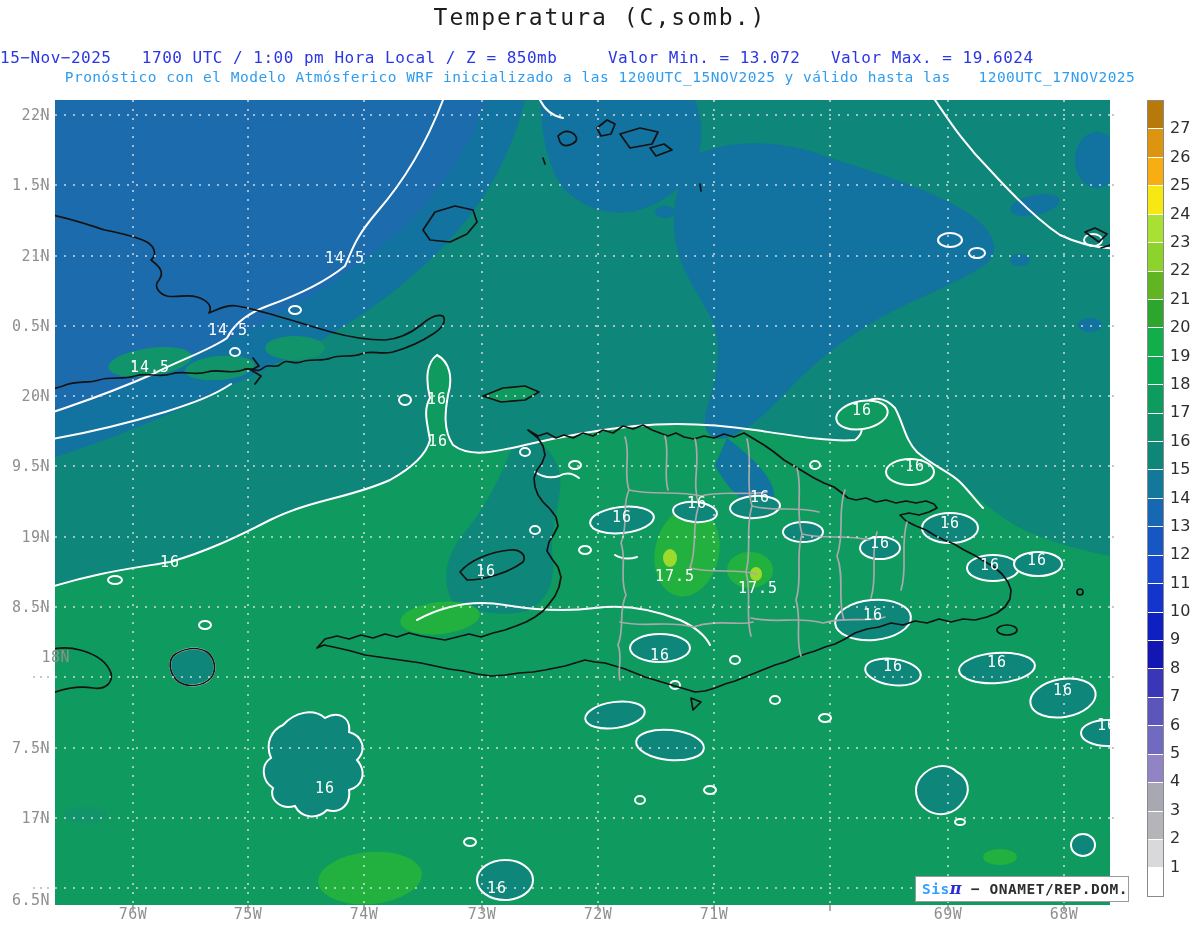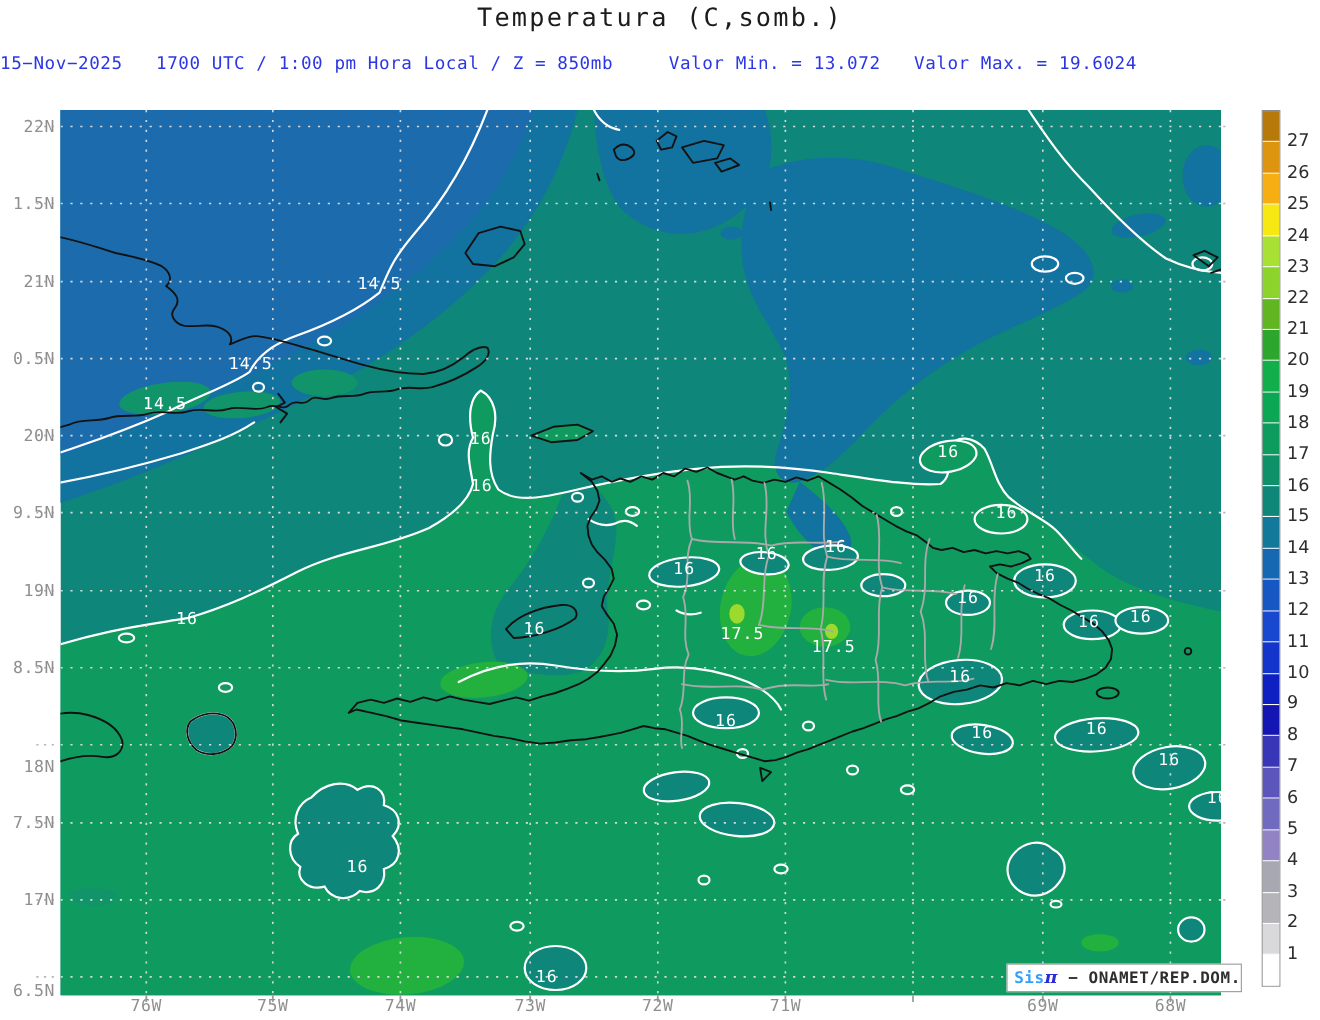"Pronóstico con el Modelo Atmósferico" div.sub2 { html: none -> <div>Pronóstico con el Modelo Atmósferico WRF inicializado a las 1200UTC_15NOV2025 y válido hasta las 1200UTC_17NOV2025</div> }
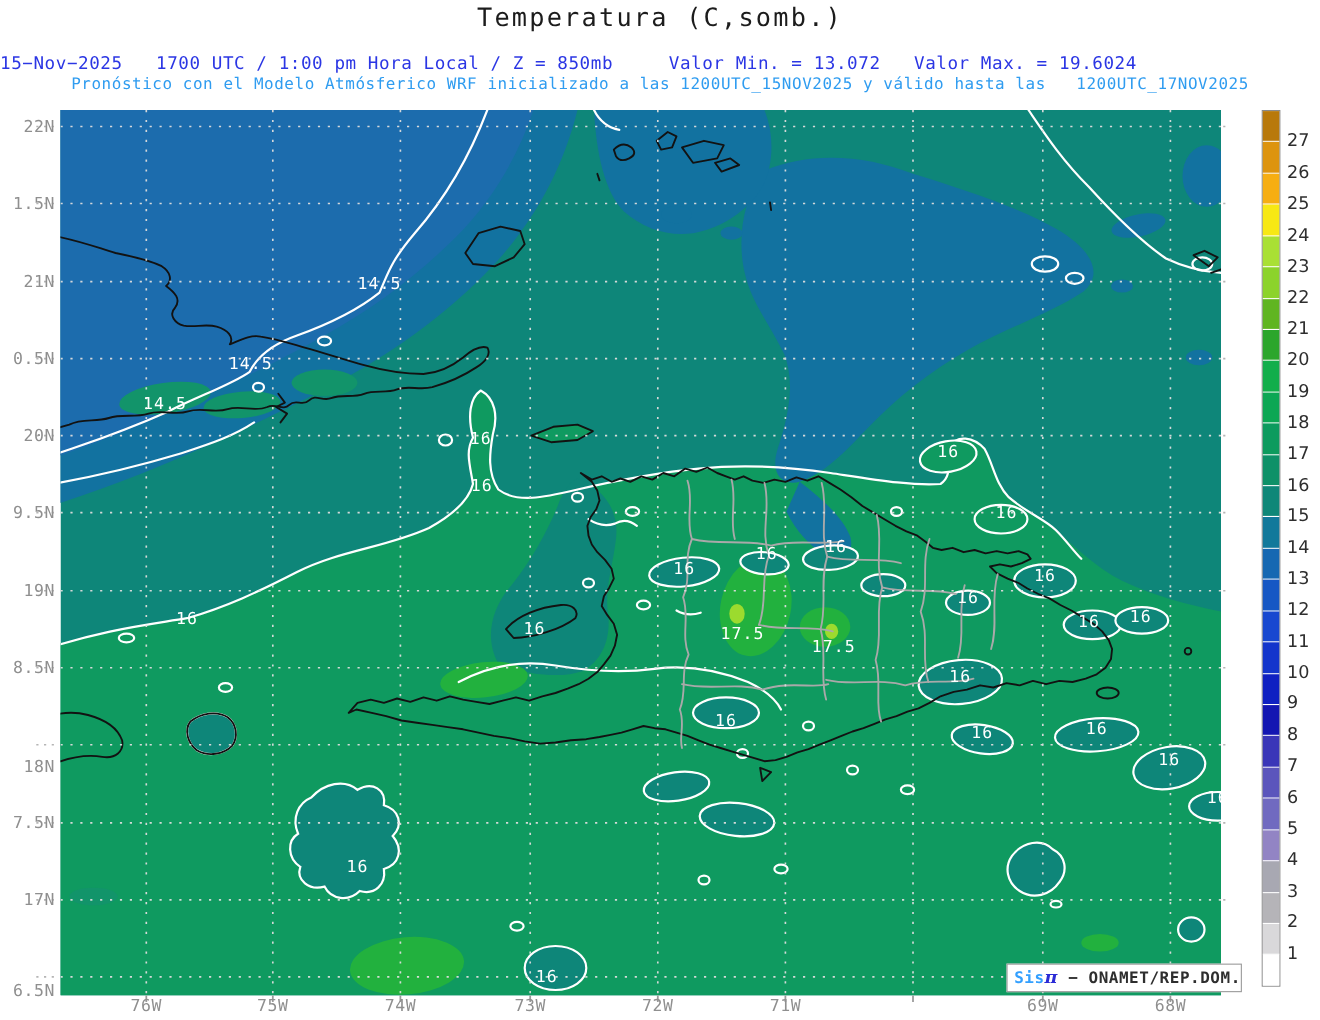"18N" div.latlab { padding-left: none -> 20px; top: 688px -> 648px }
